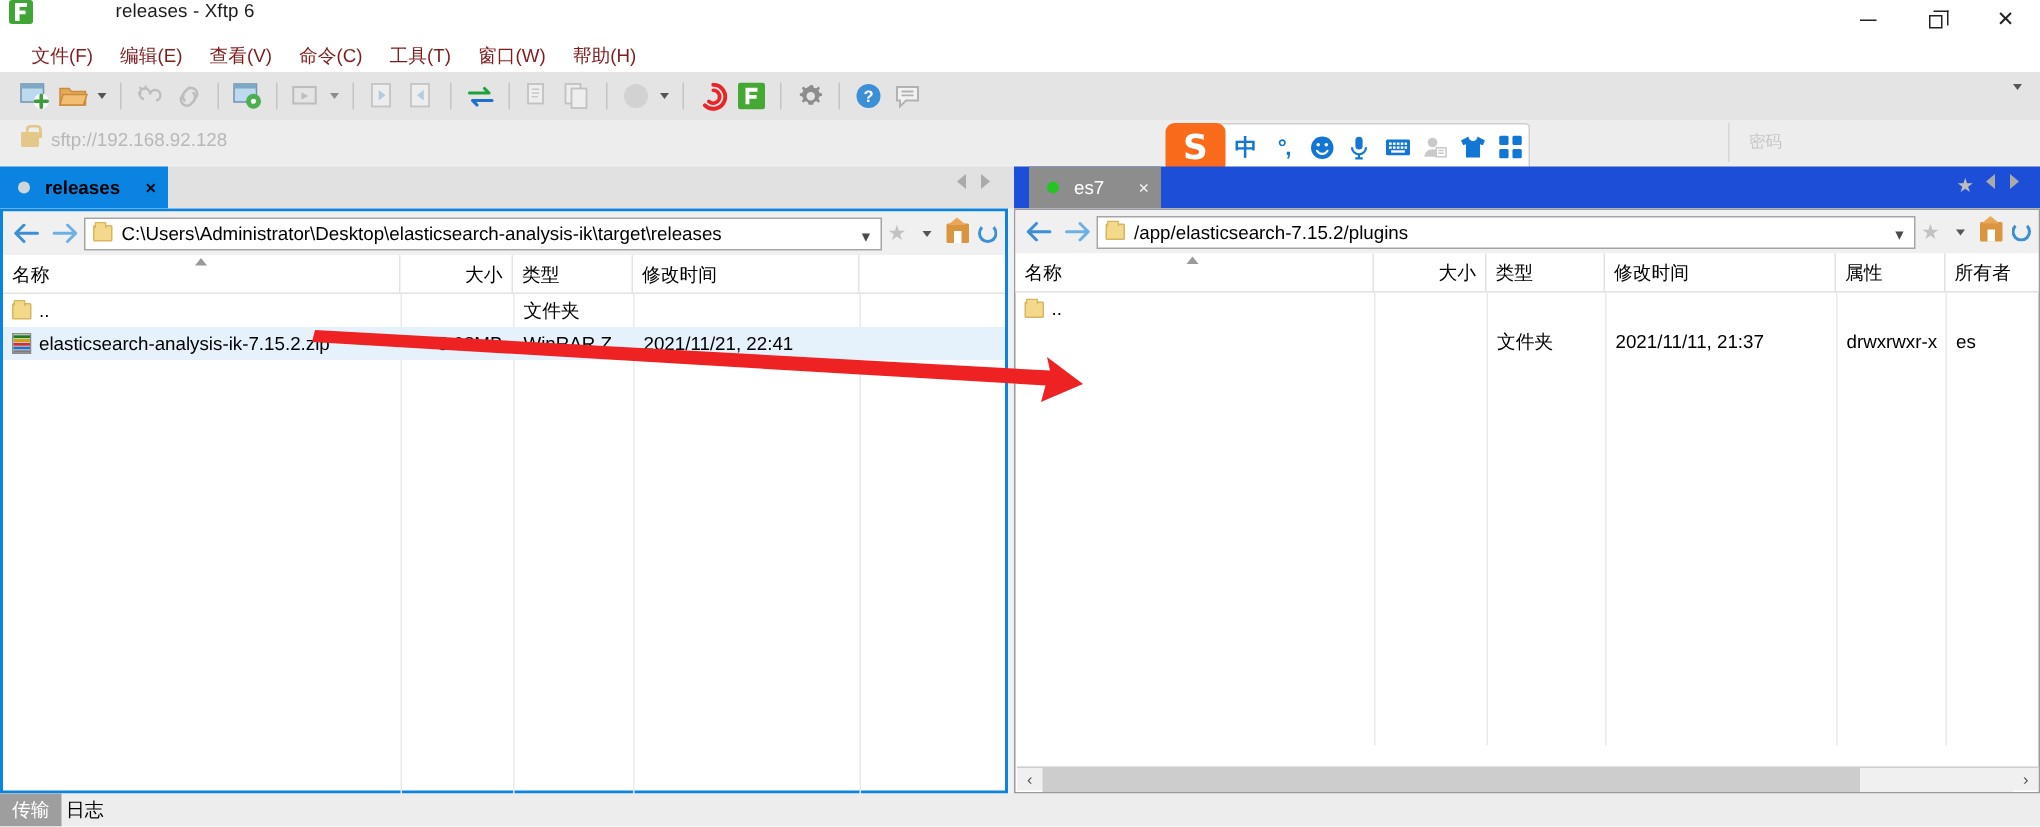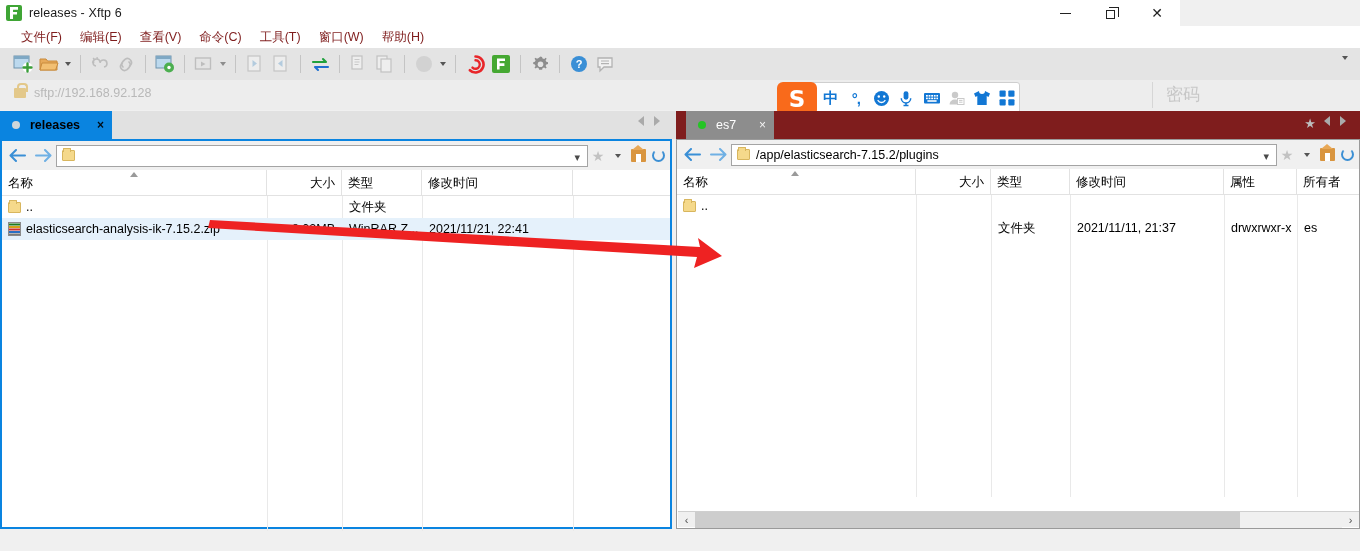"releases - Xftp 6" .titlebar { align-items: center -> none; gap: none -> 48px; width: 1180px -> 1360px }
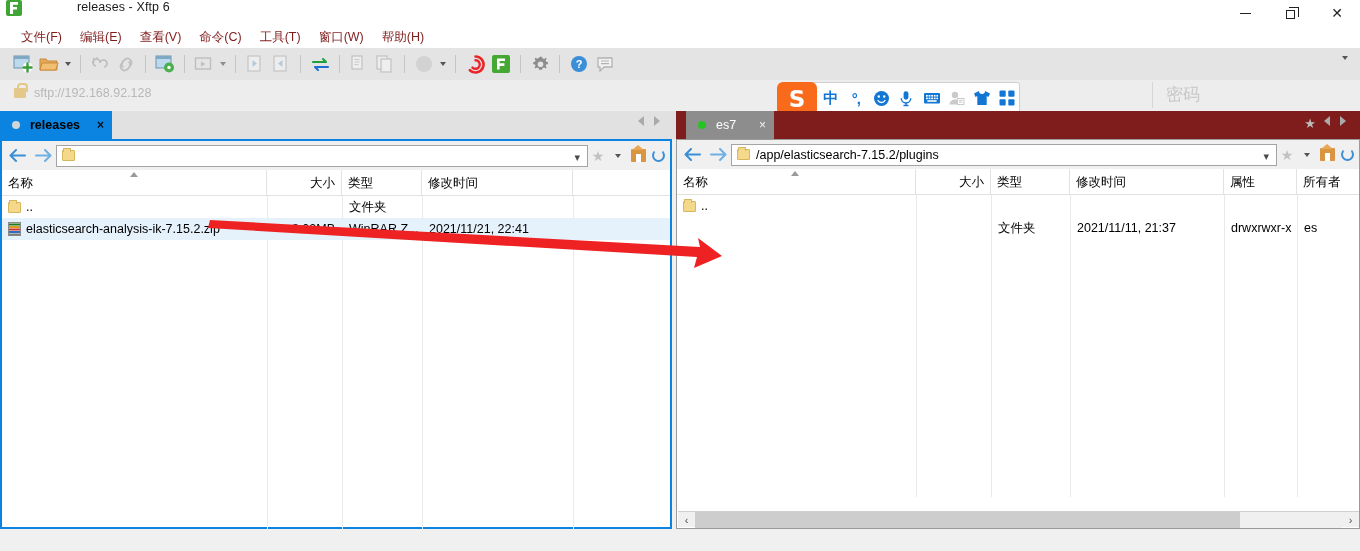"密码" .pwd-field { font-size: 17px -> 11px }
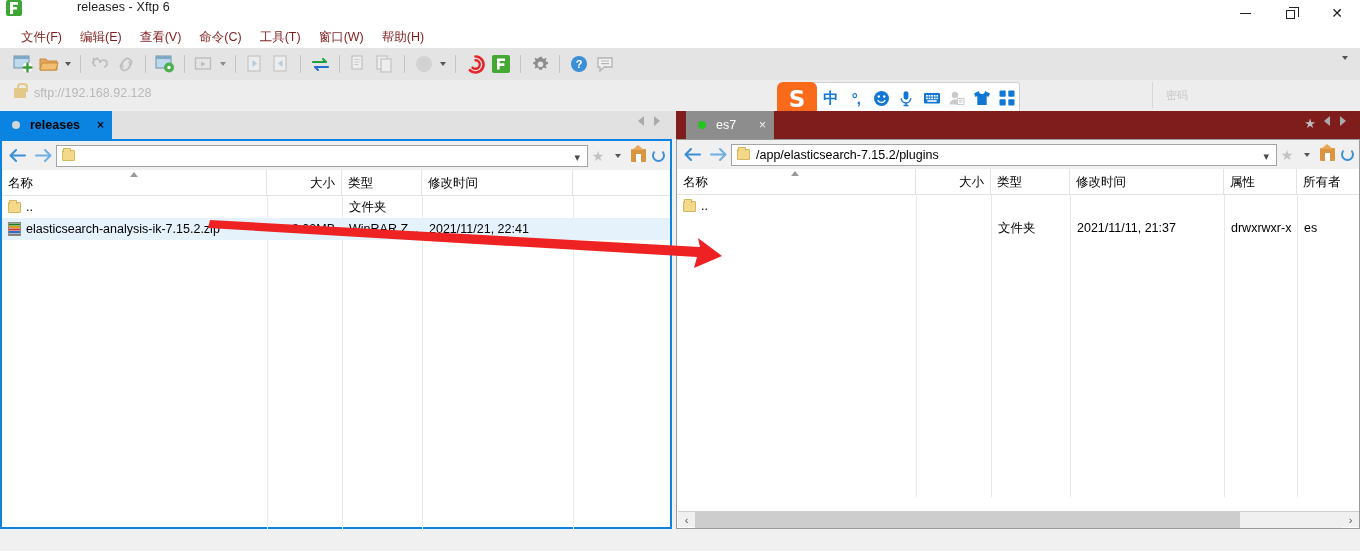"es7" .tabstrip-right { background: #7f1d1d -> #1d4ed8 }
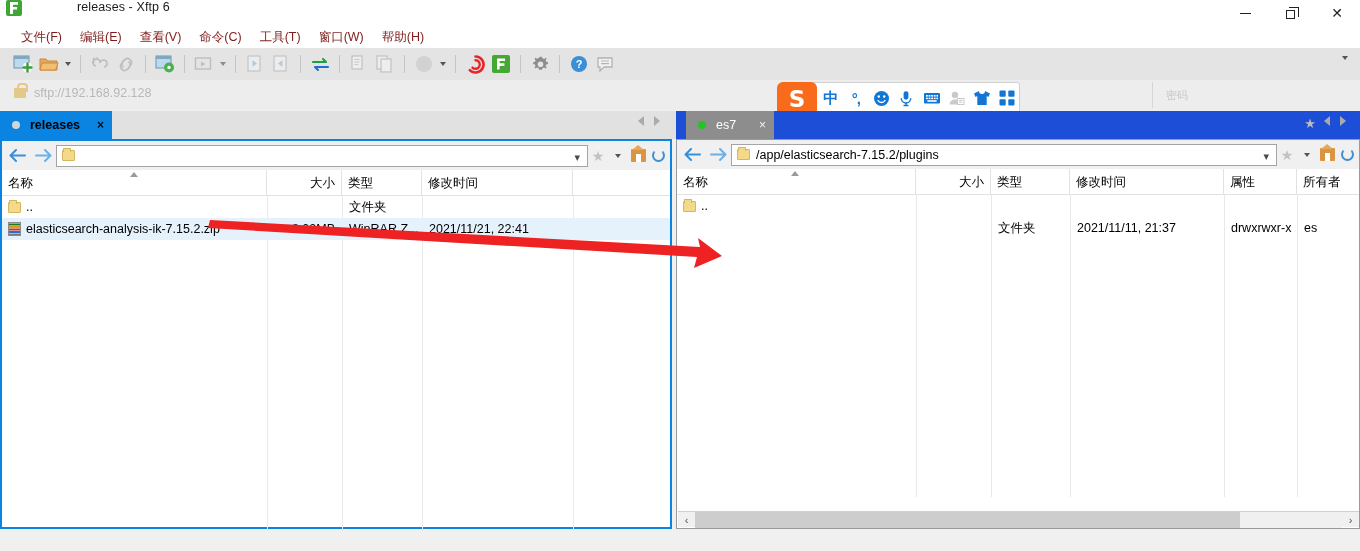"C:\Users\Administrator\Desktop\elasticse" span.path-text { html: none -> <span>C:\Users\Administrator\Desktop\elasticsearch-analysis-ik\target\releases</span> }
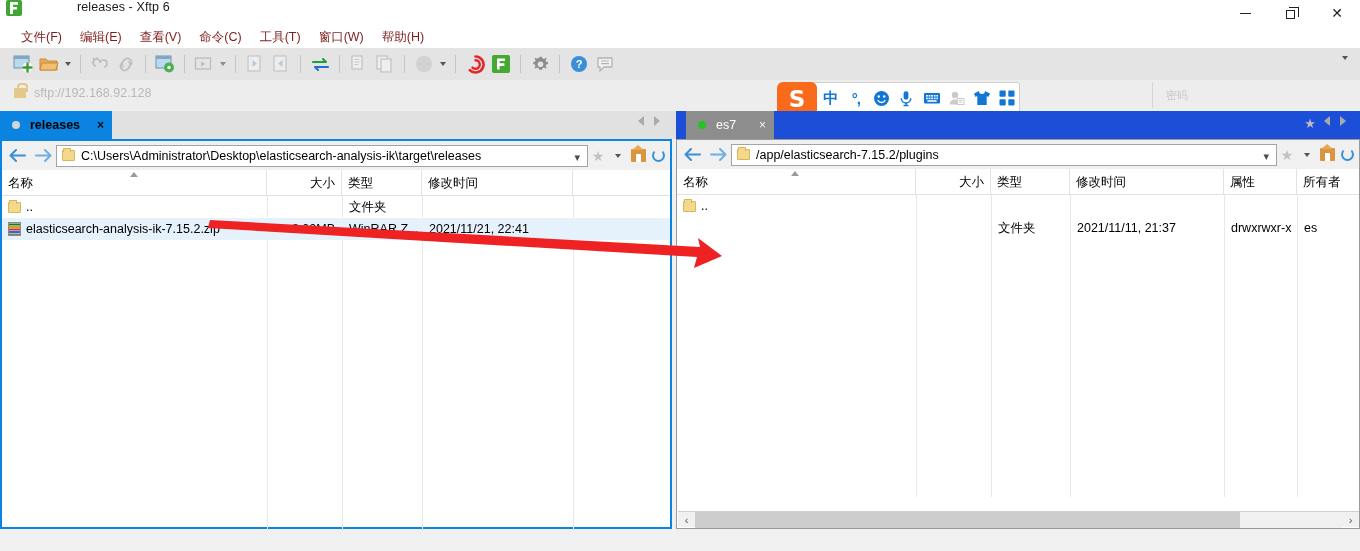"传输" div.bottombar { html: none -> <div> <div>传输</div> <div>日志</div> </div> }
